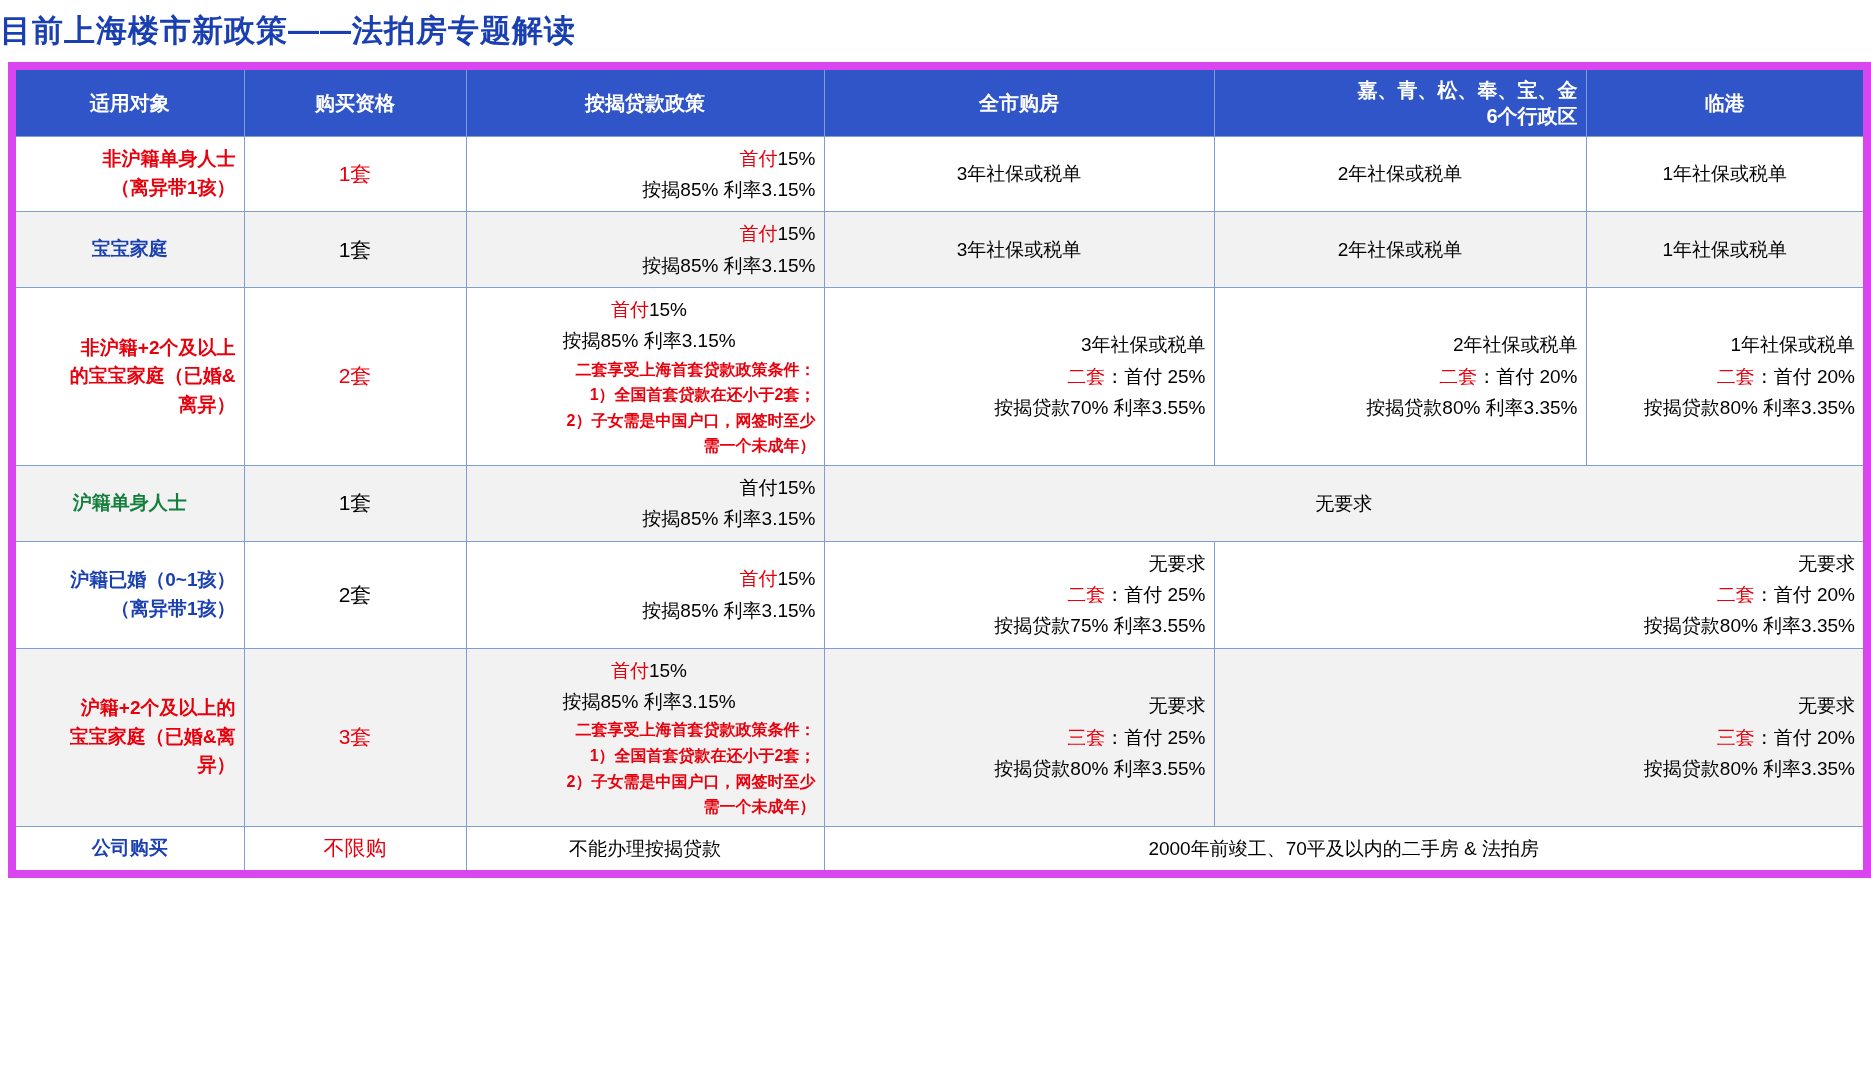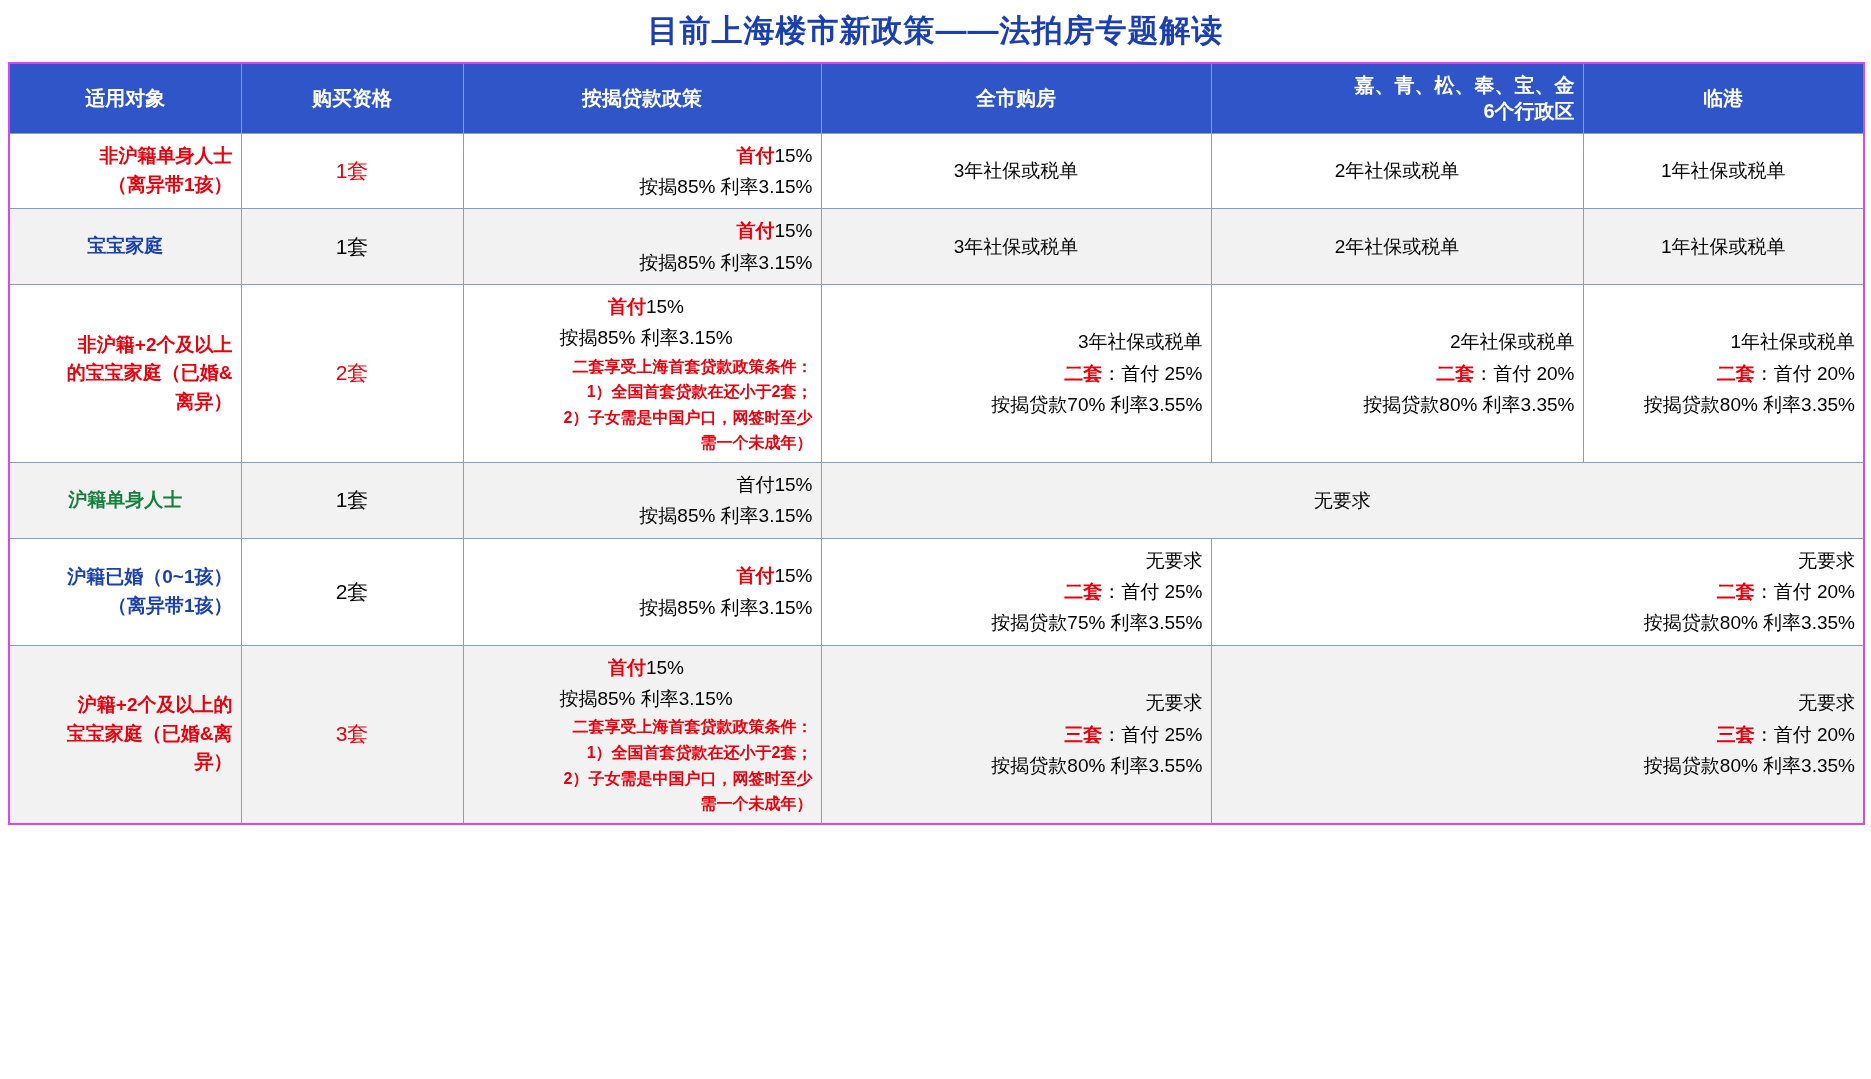"目前上海楼市新政策——法拍房专题解读" .title-bar { justify-content: center -> flex-start }
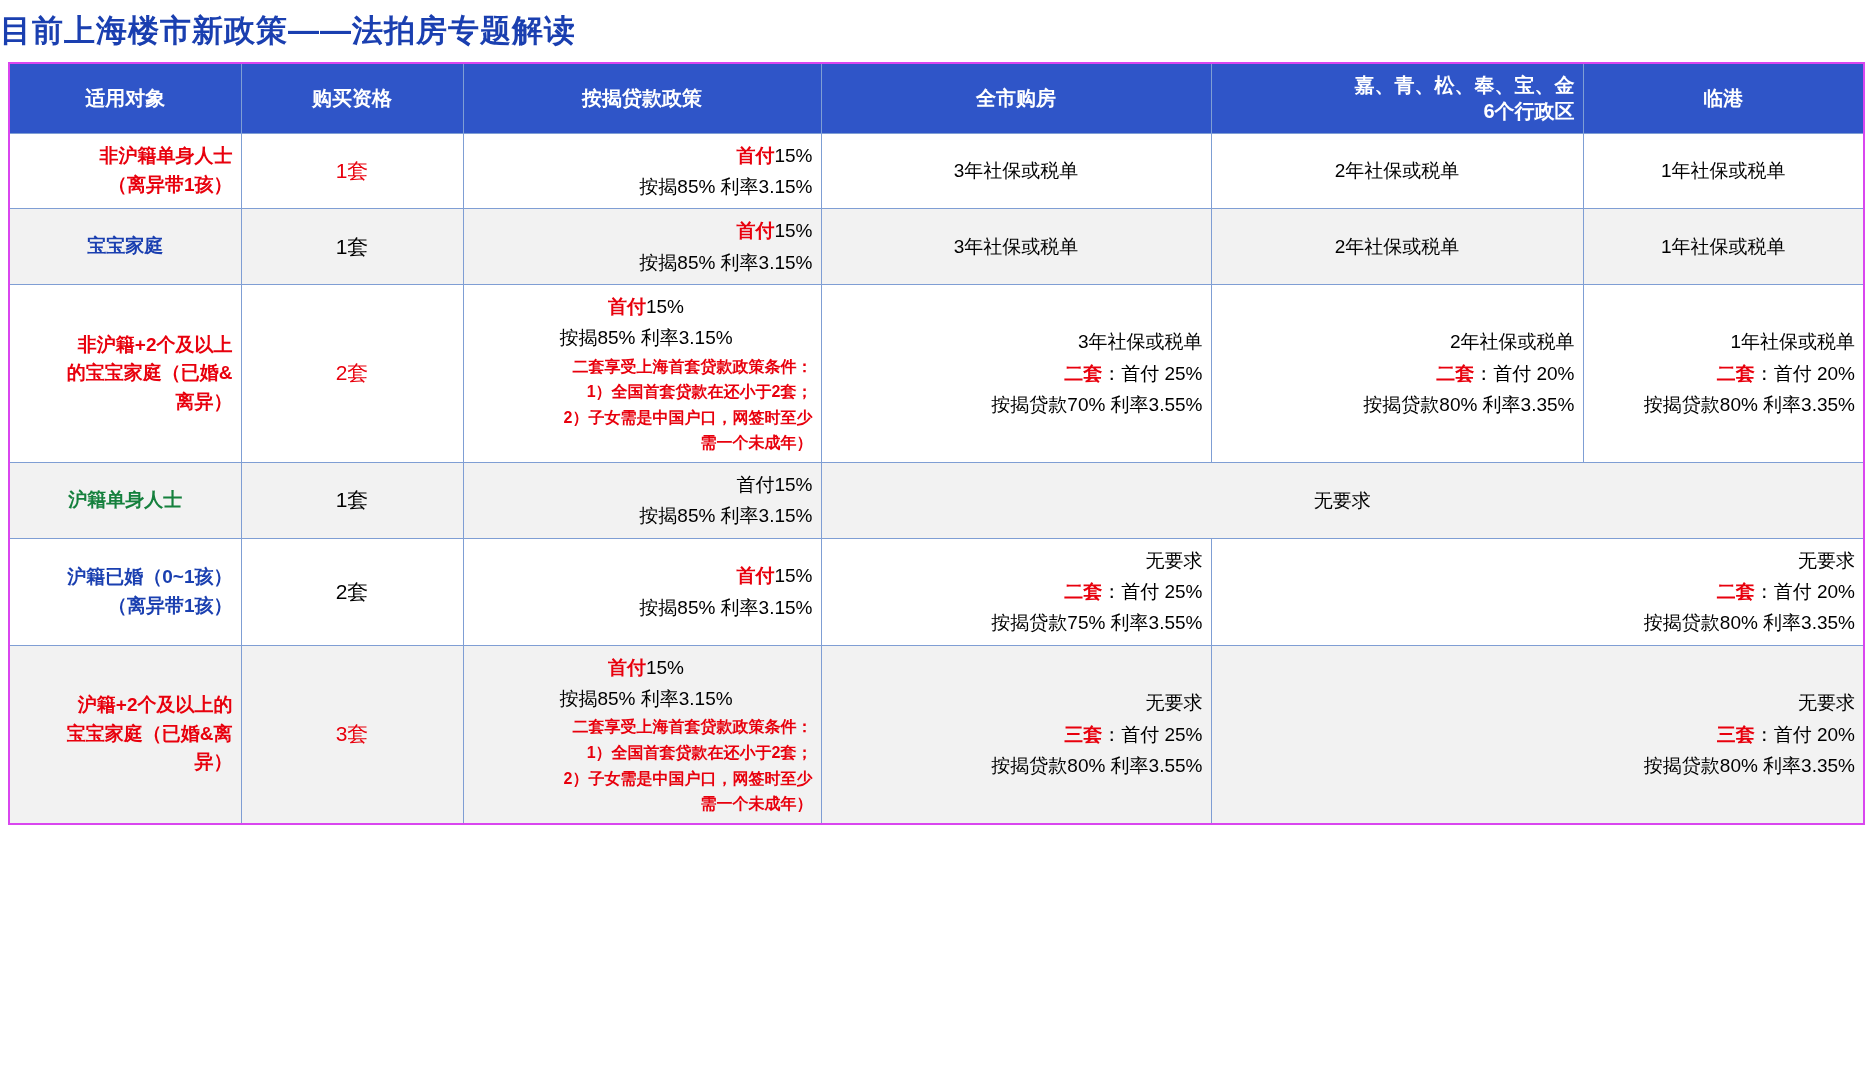"适用对象" table.policy { border: 2px solid #d946ef -> 8px solid #d946ef }
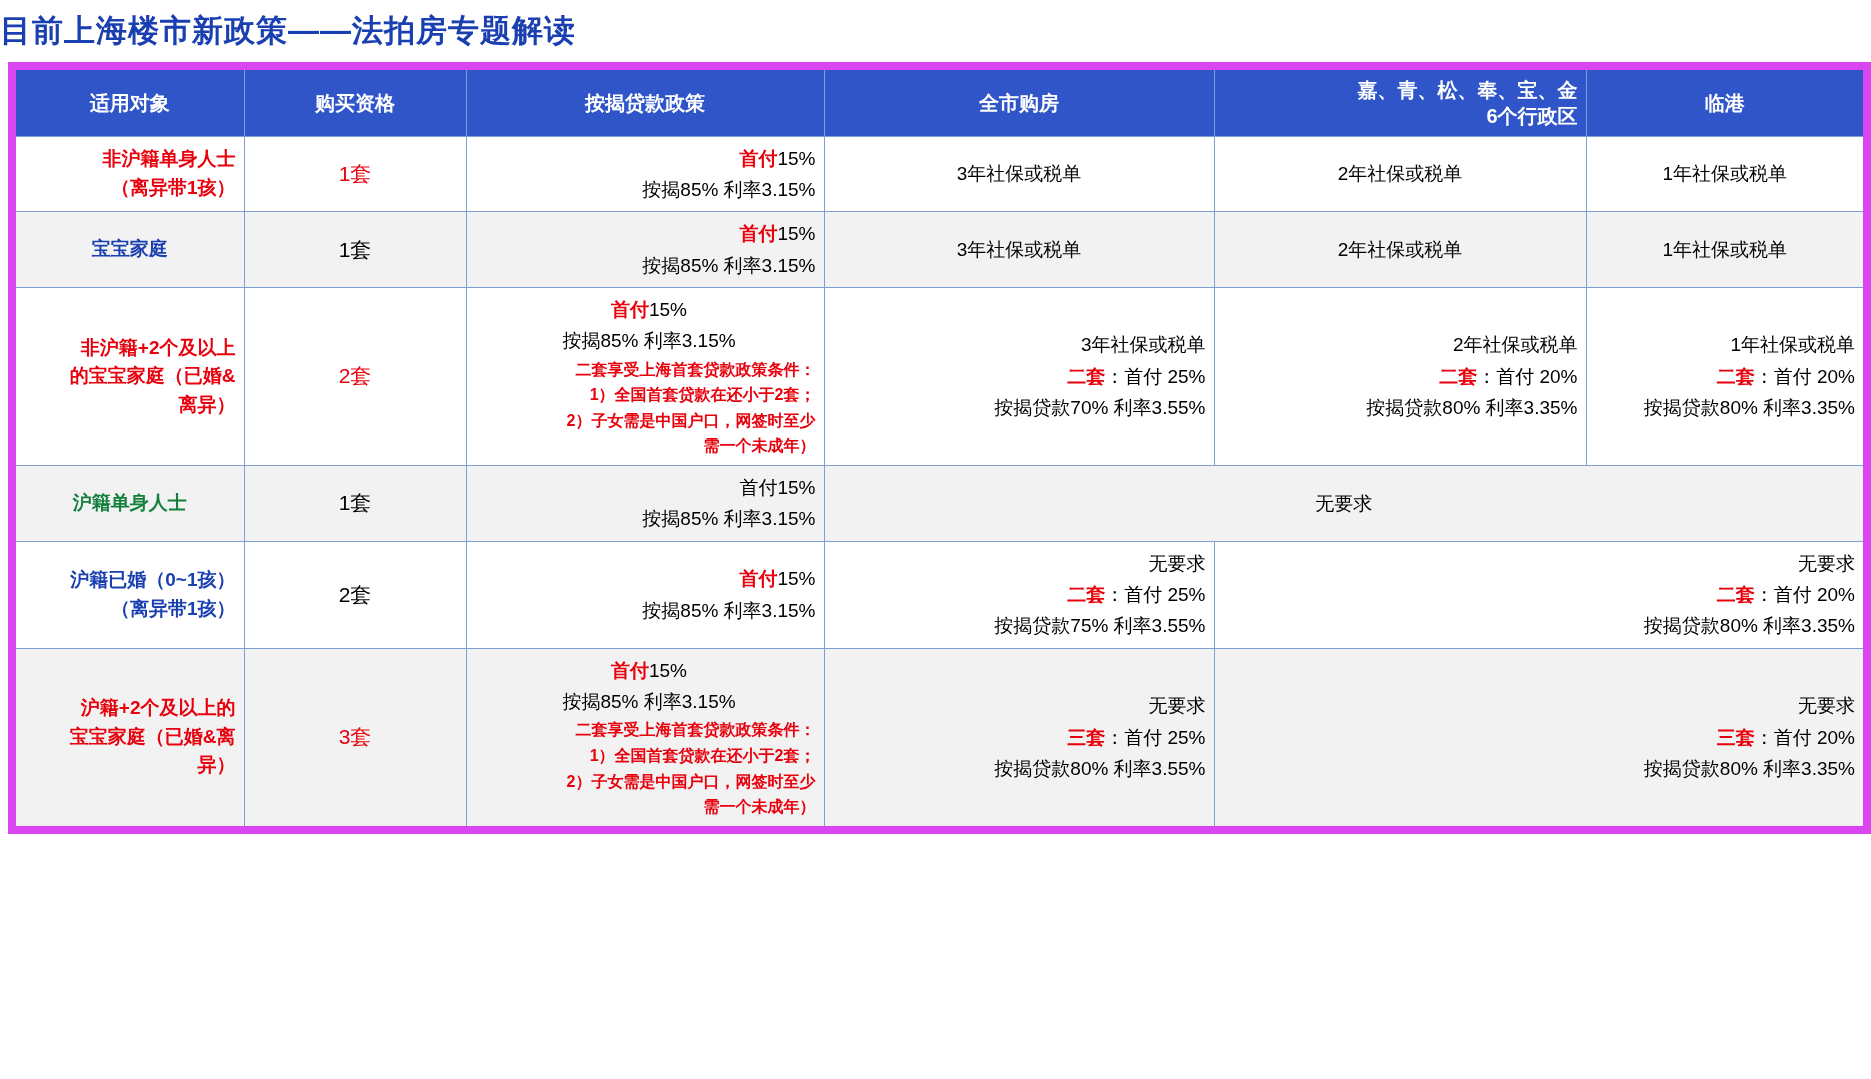"首付" .kw-red { font-weight: bold -> normal }
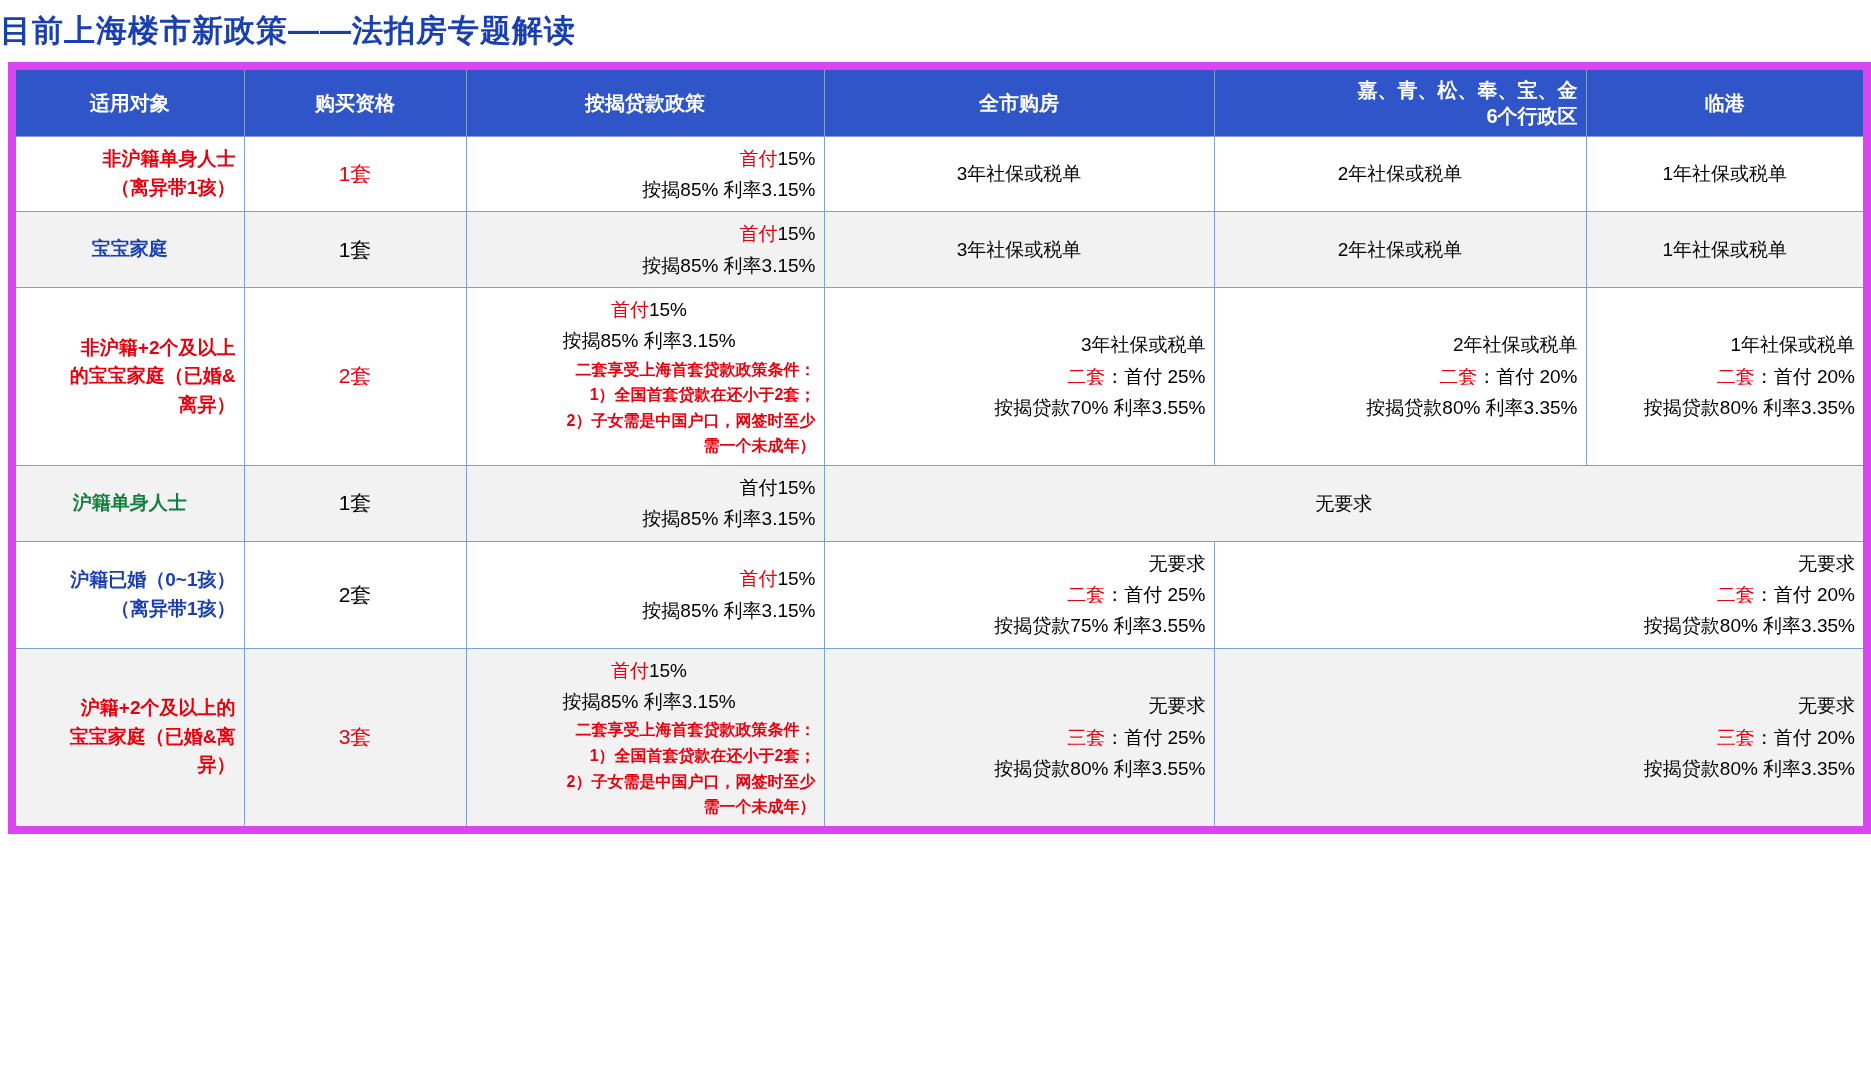"公司购买" tr.band-white { html: none -> <tr> <td>公司购买</td> <td>不限购</td> <td>不能办理按揭贷款</td> <td>2000年前竣工、70平及以内的二手房 &amp; 法拍房</td> </tr> }
